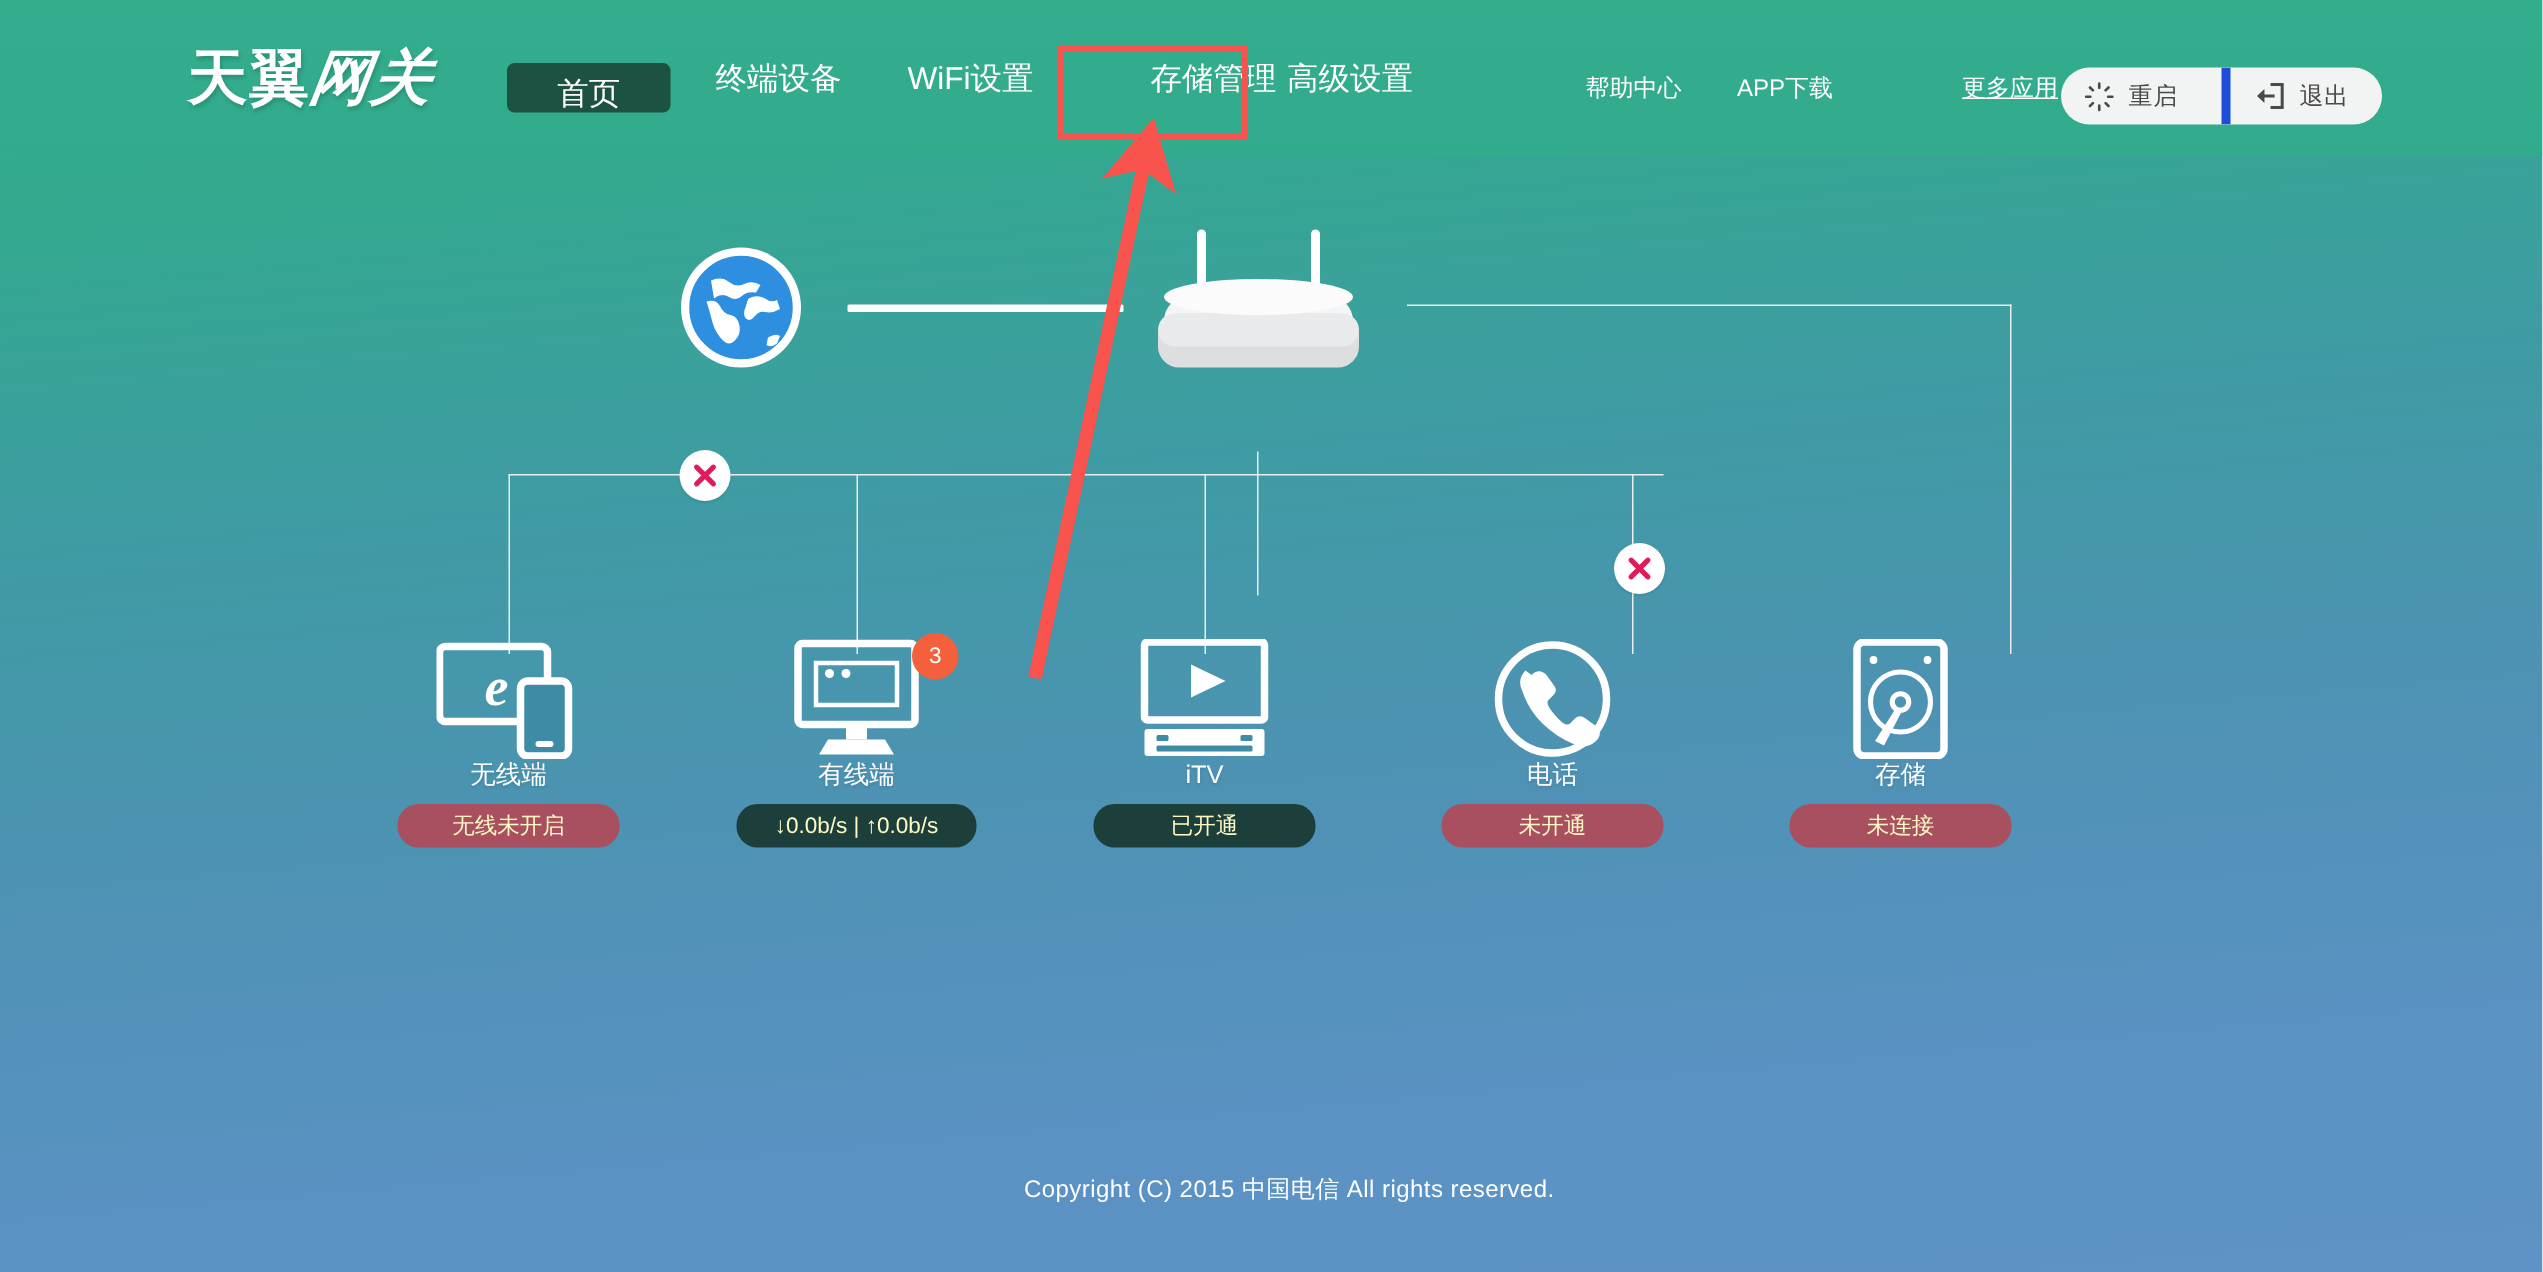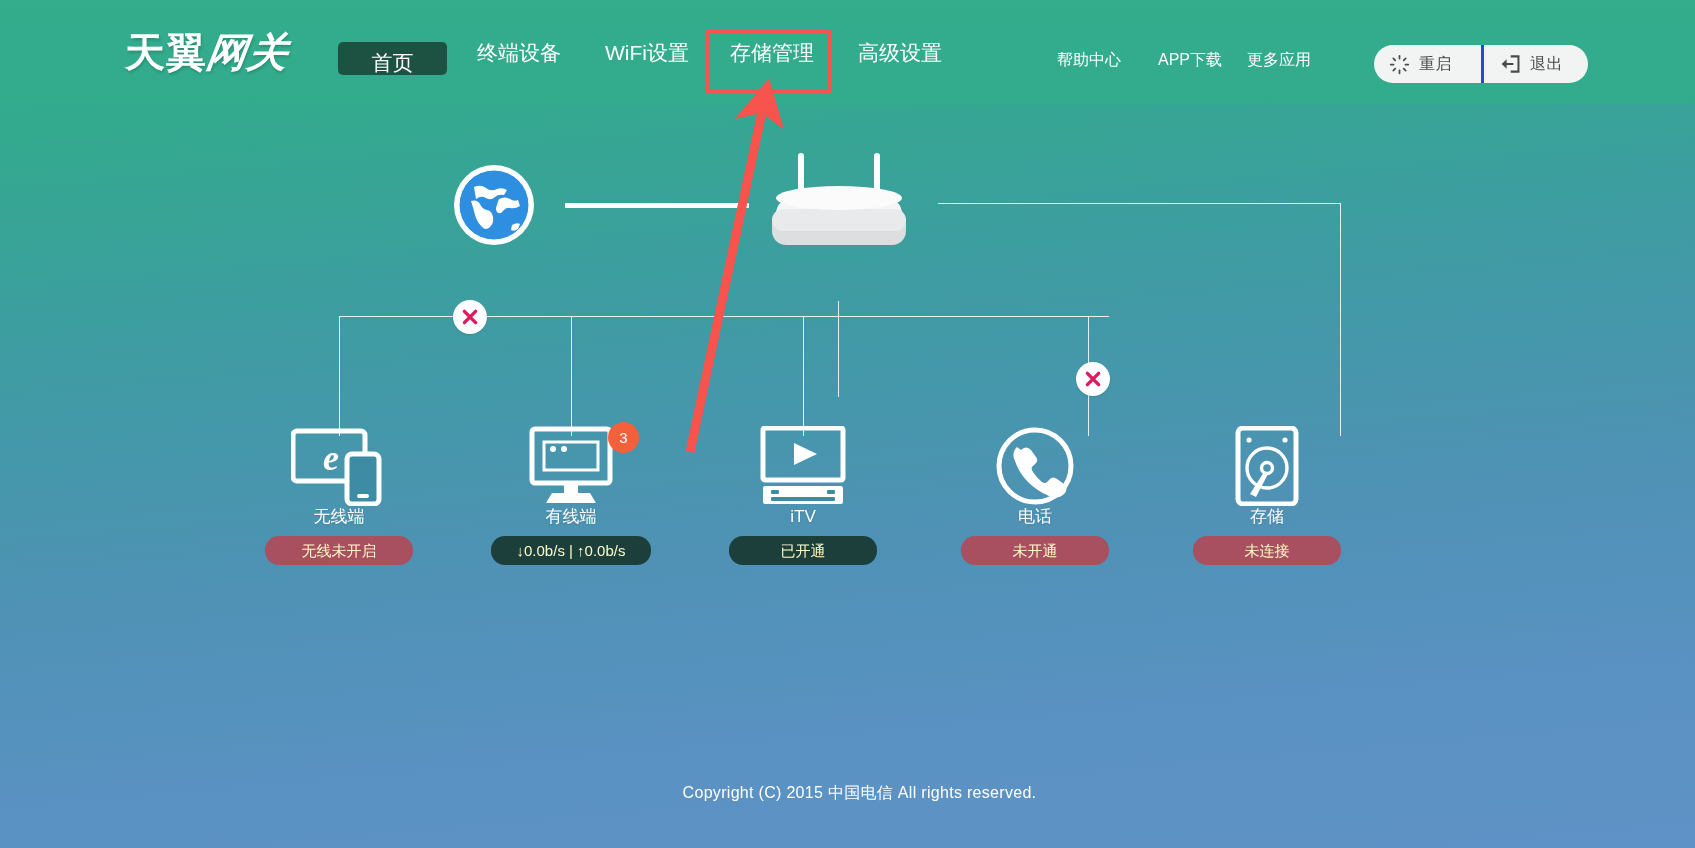"存储管理" #nav-storage { left: 730px -> 767px }
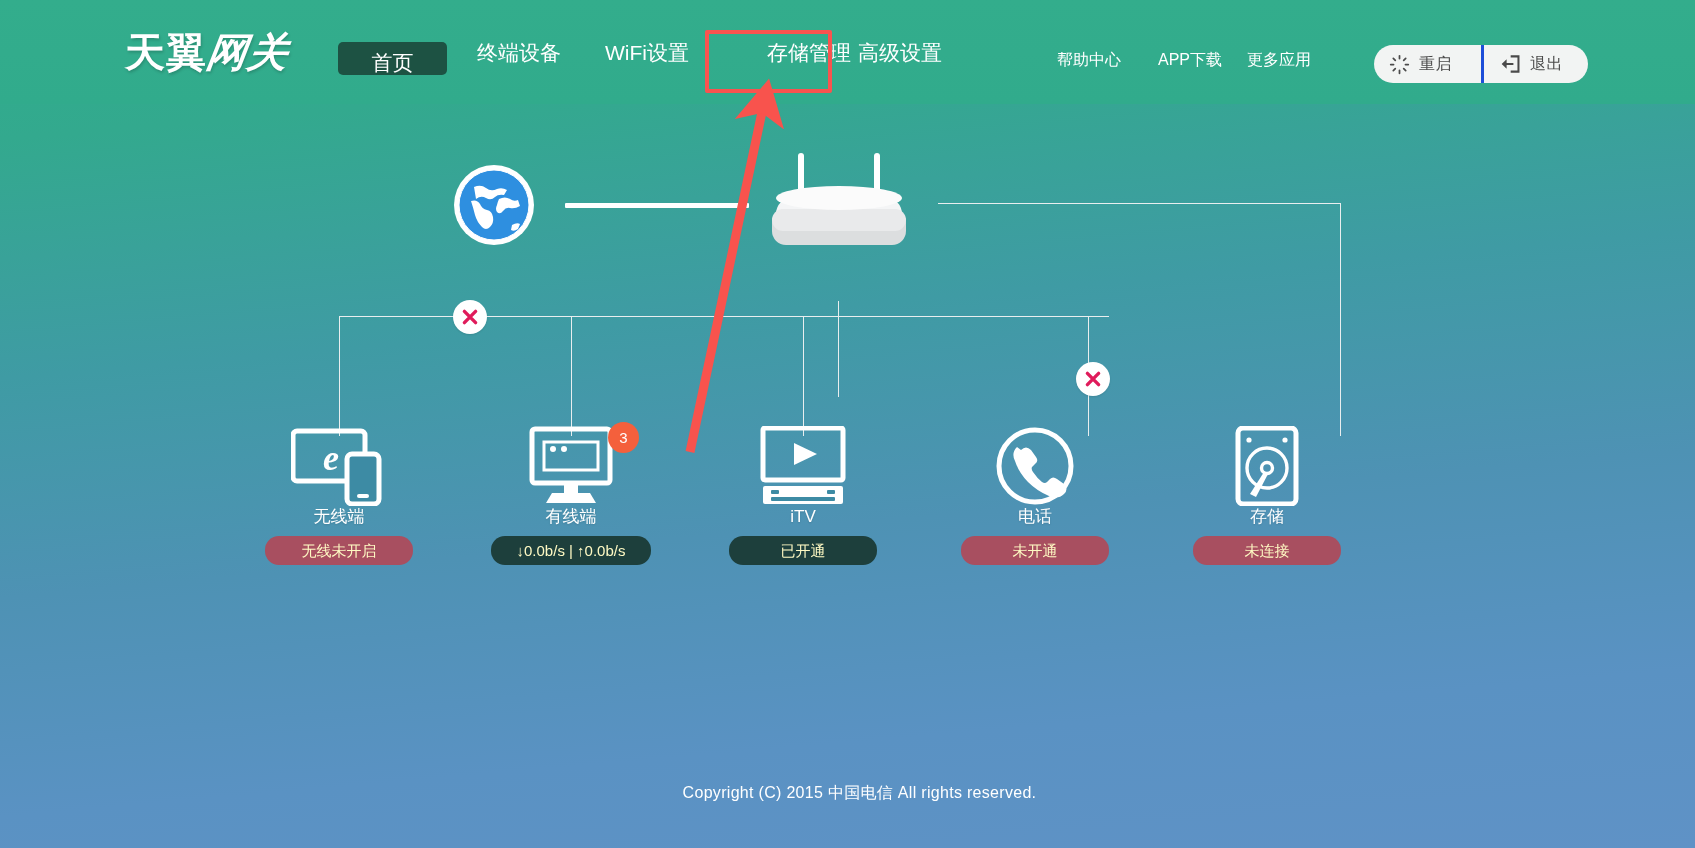"更多应用" #nav-more { left: 1247px -> 1308px; text-decoration: none -> underline }
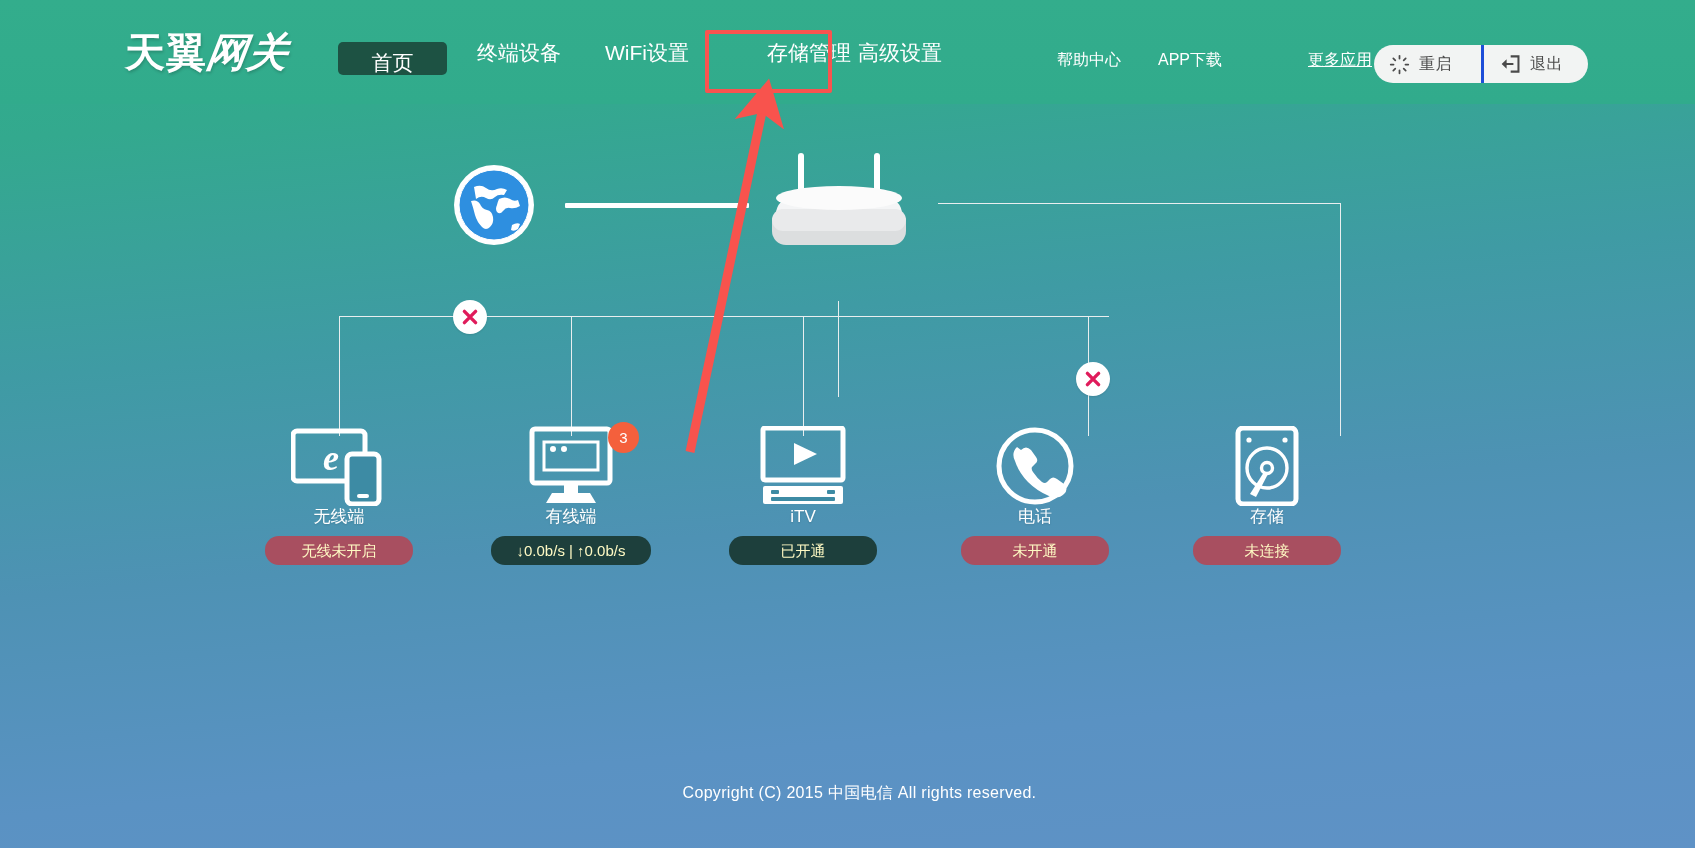"退出" #btn-logout { border-left: 3px solid #1d4ed8 -> 6px solid #1d4ed8 }
